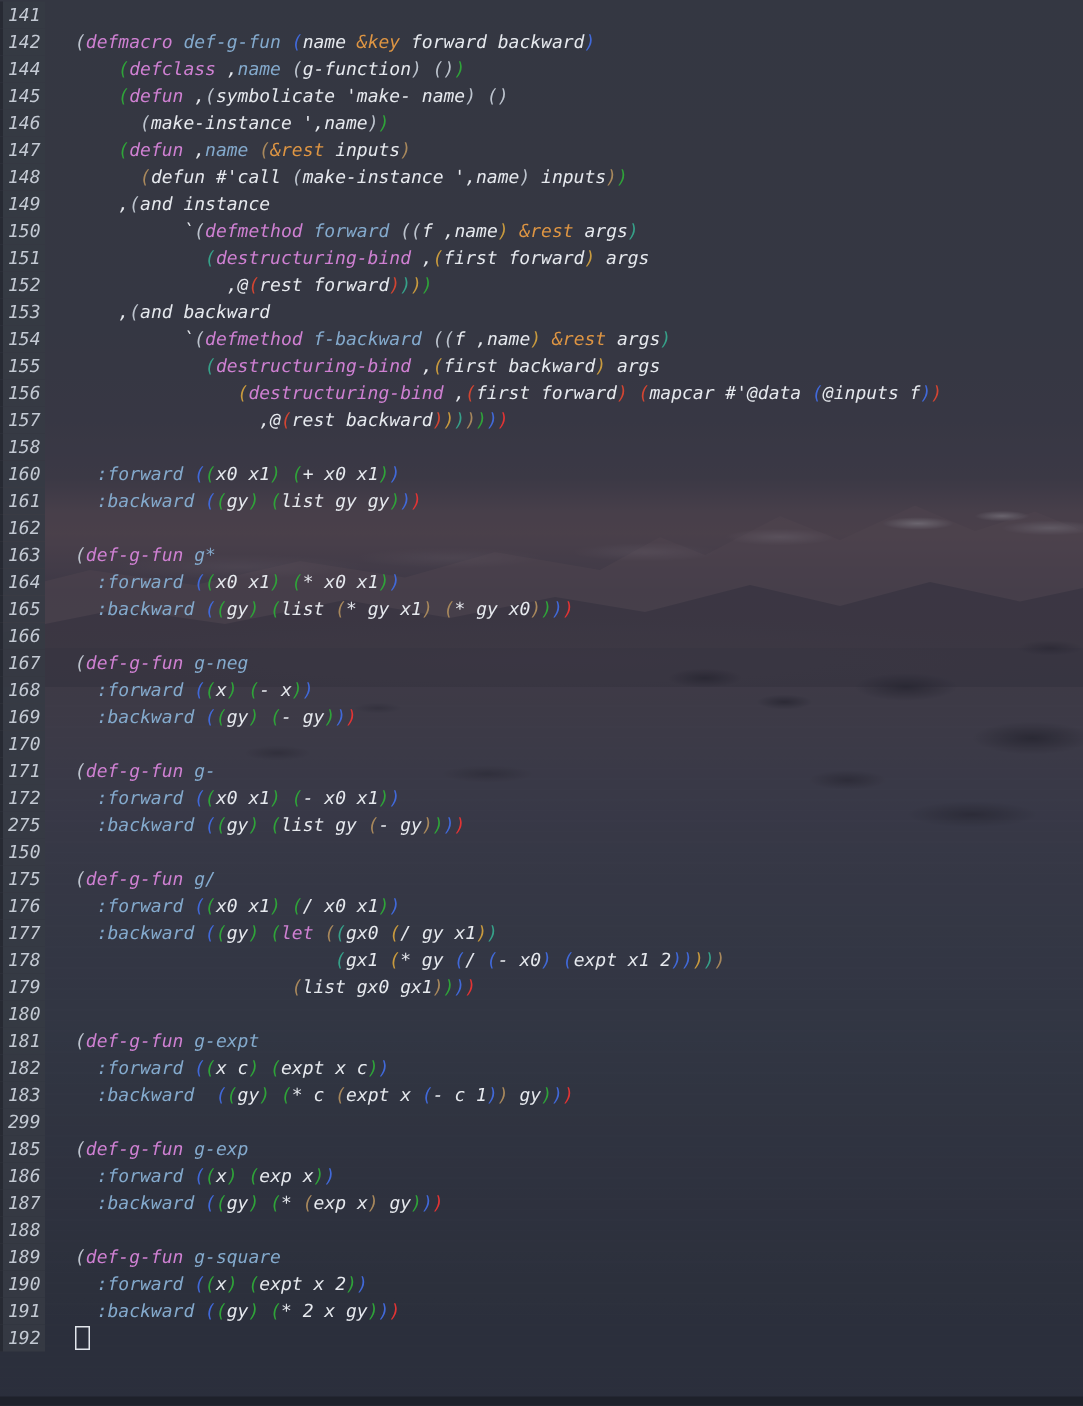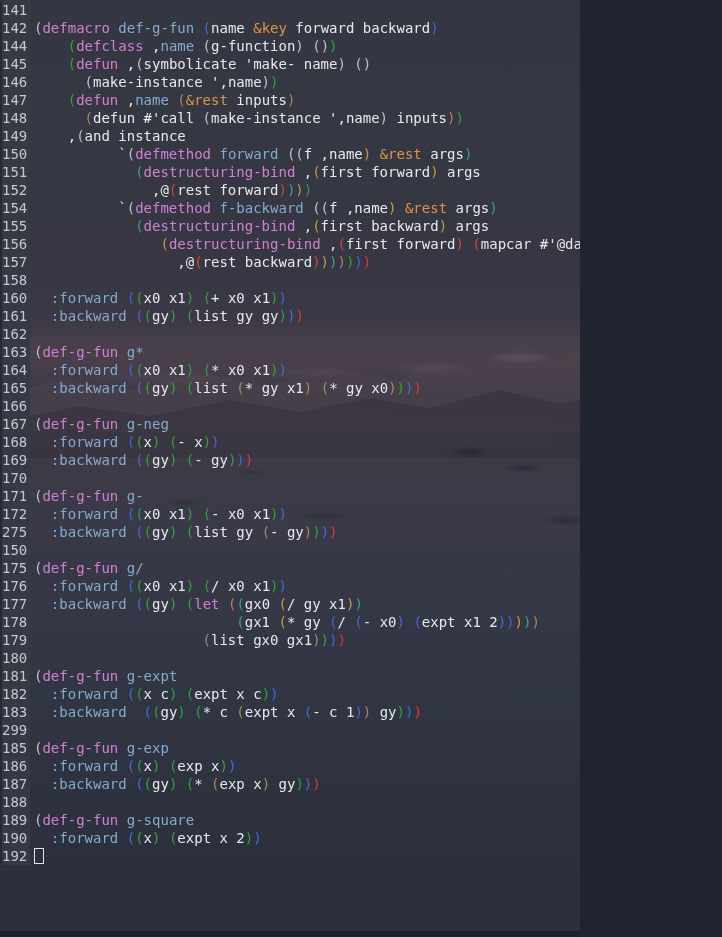"141" #screen { font-size: 14px -> 12px; font-style: none -> italic; width: 580px -> 722px }
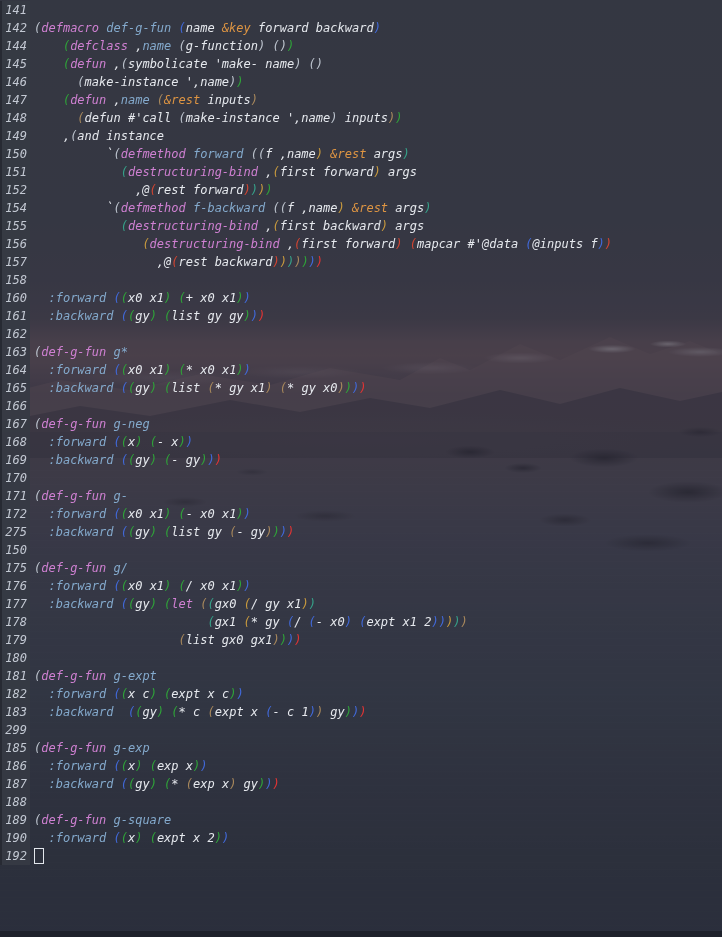"(defmacro def-g-fun (name &key forward" .code { margin-left: none -> 16px }
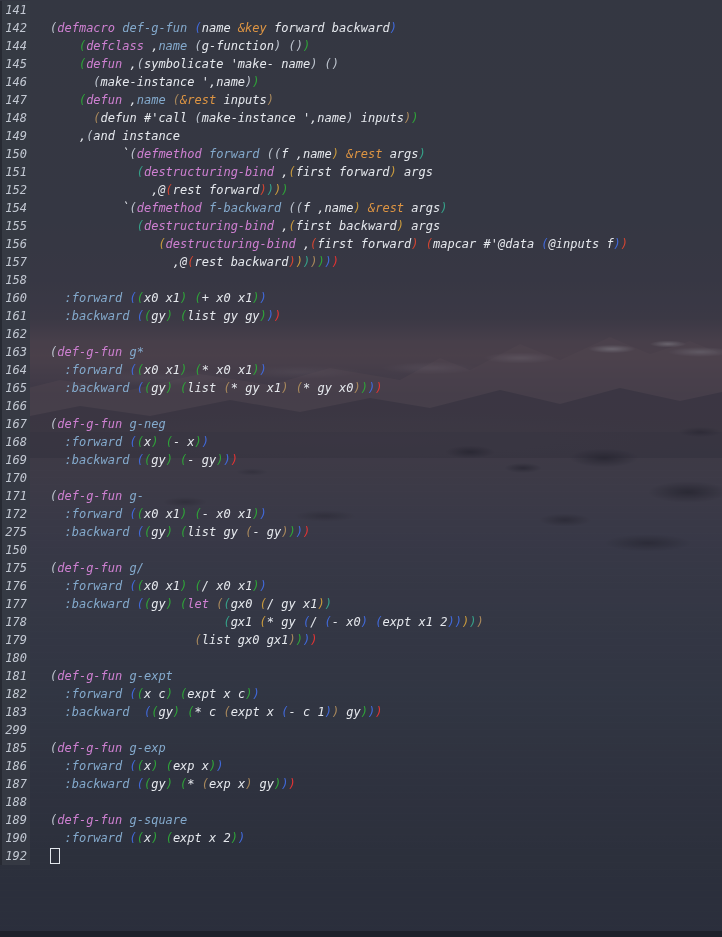"153" div.row { html: none -> <div> <div>153</div> <div><span> ,</span><span>(</span><span>and backward</span></div> </div> }
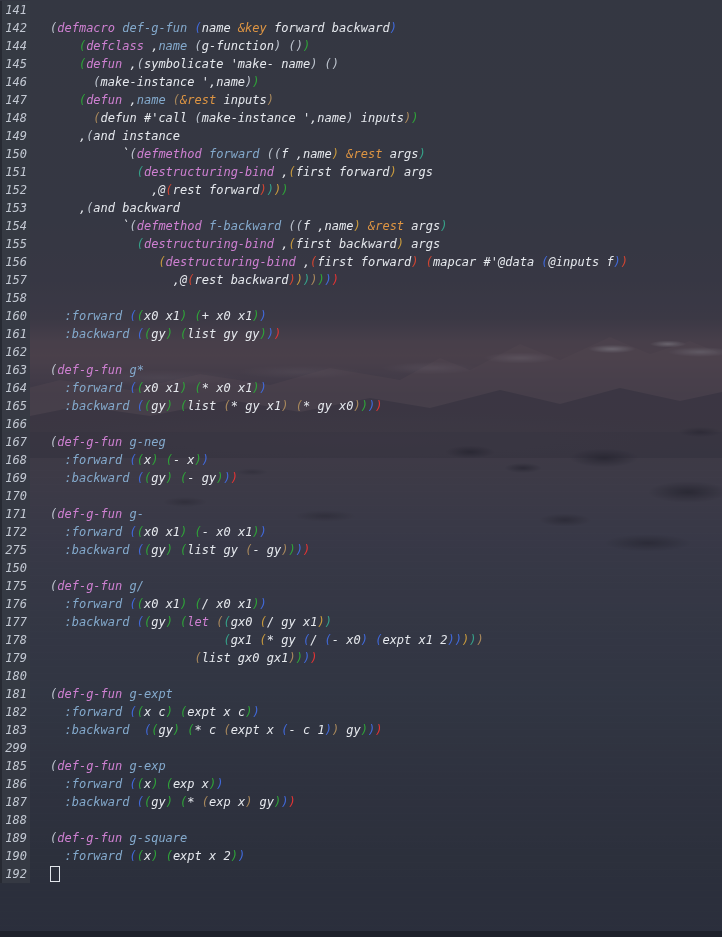"191" div.row { html: none -> <div> <div>191</div> <div><span> </span><span>:backward</span><span> </span><span>(</span><span>(</span><span>gy</span><span>)</span><span> </span><span>(</span><span>* 2 x gy</span><span>)</span><span>)</span><span>)</span></div> </div> }
